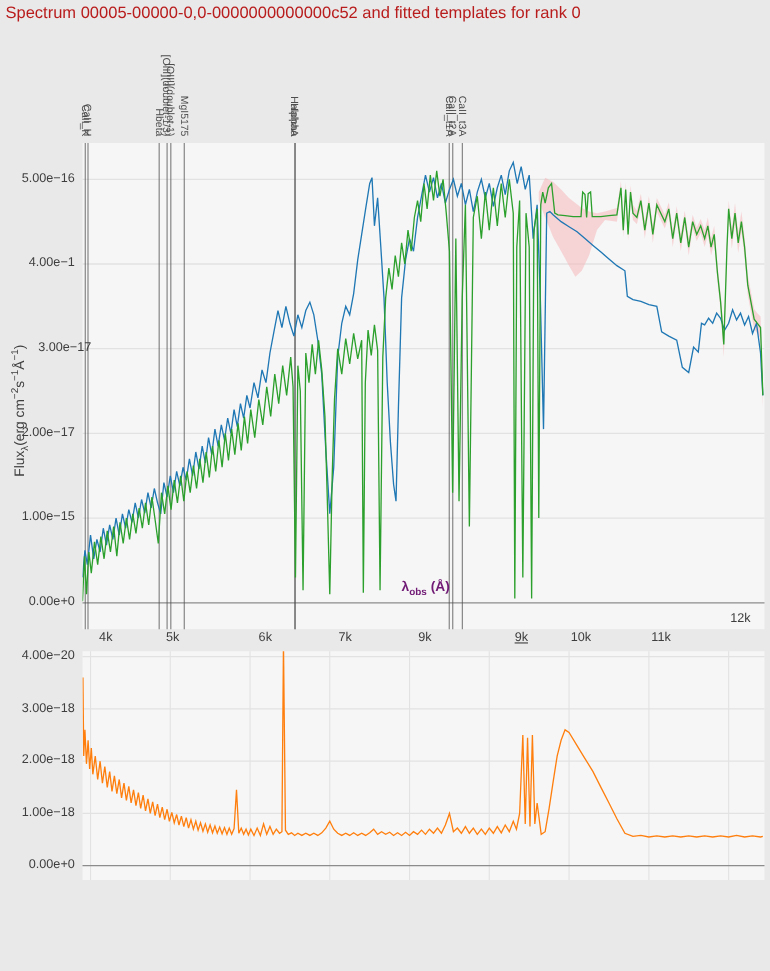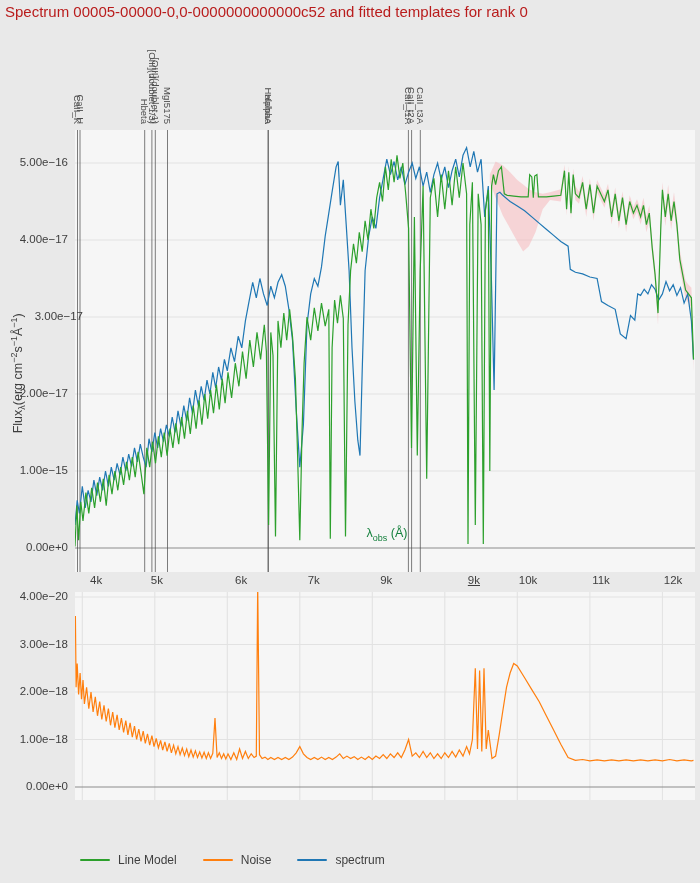"4.00e−17" div.tick { text: 17 -> 1 }
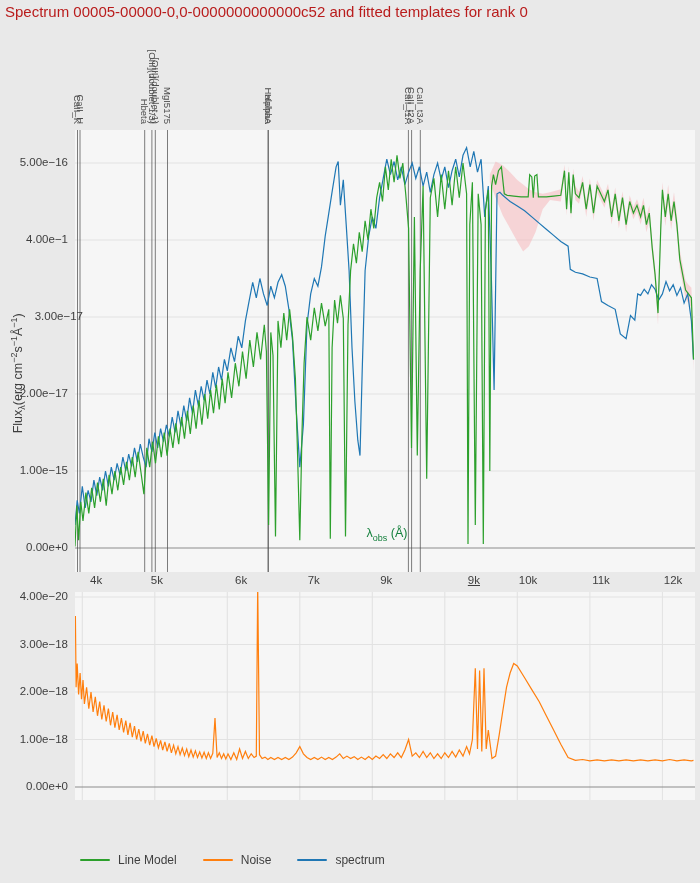"λobs (Å)" .xtitle { color: #15803d -> #701a75; font-weight: none -> bold }
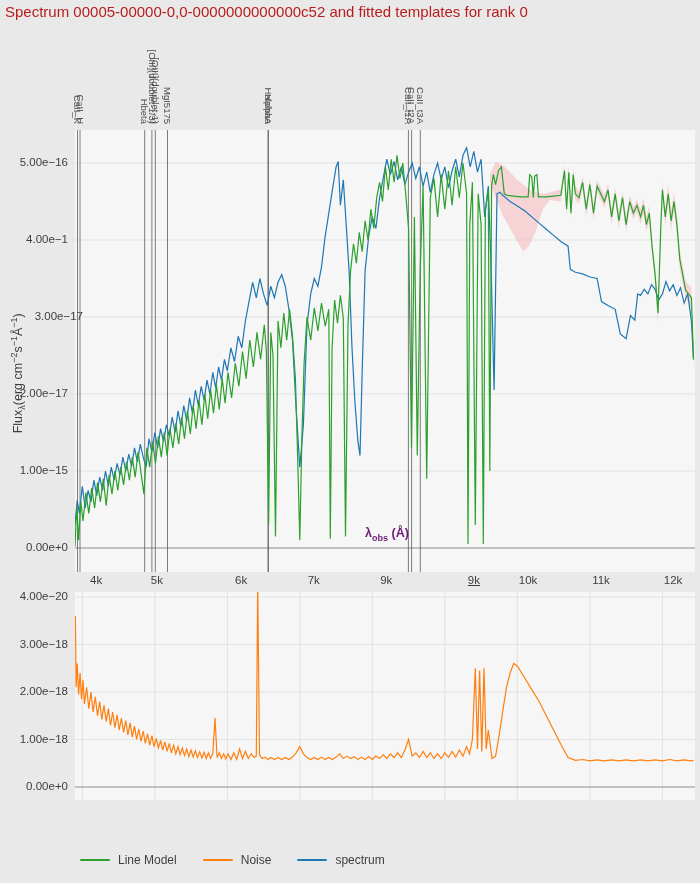"12k" div.tick { top: 574px -> 556px }
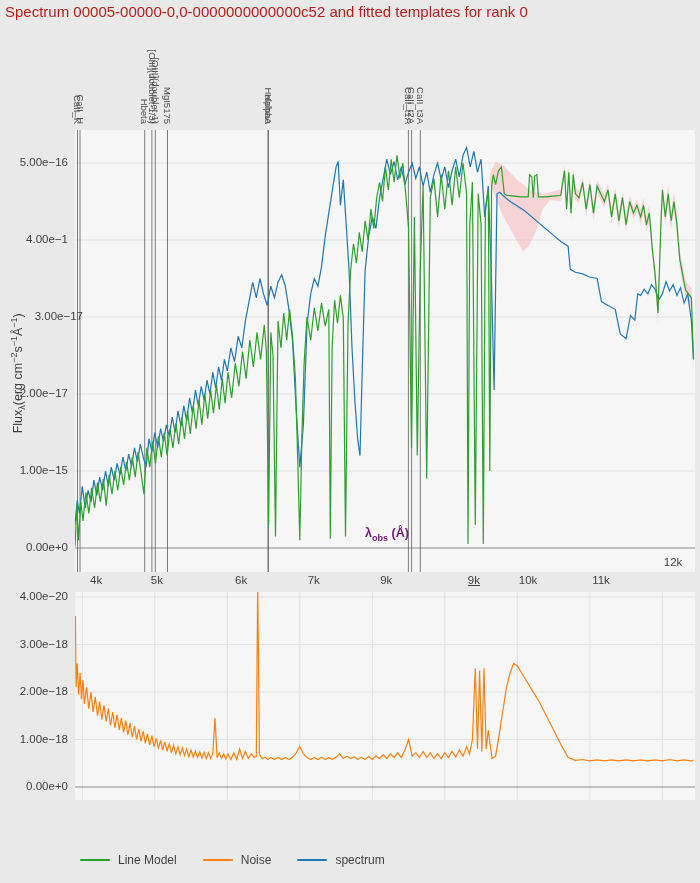"Line Model" div.legend { html: <div> <div> <span></span> <span>Line Model</span> </div> <div> <span></span> <span>Noise</span> </div> <div> <span></span> <span>spectrum</span> </div> </div> -> none }
